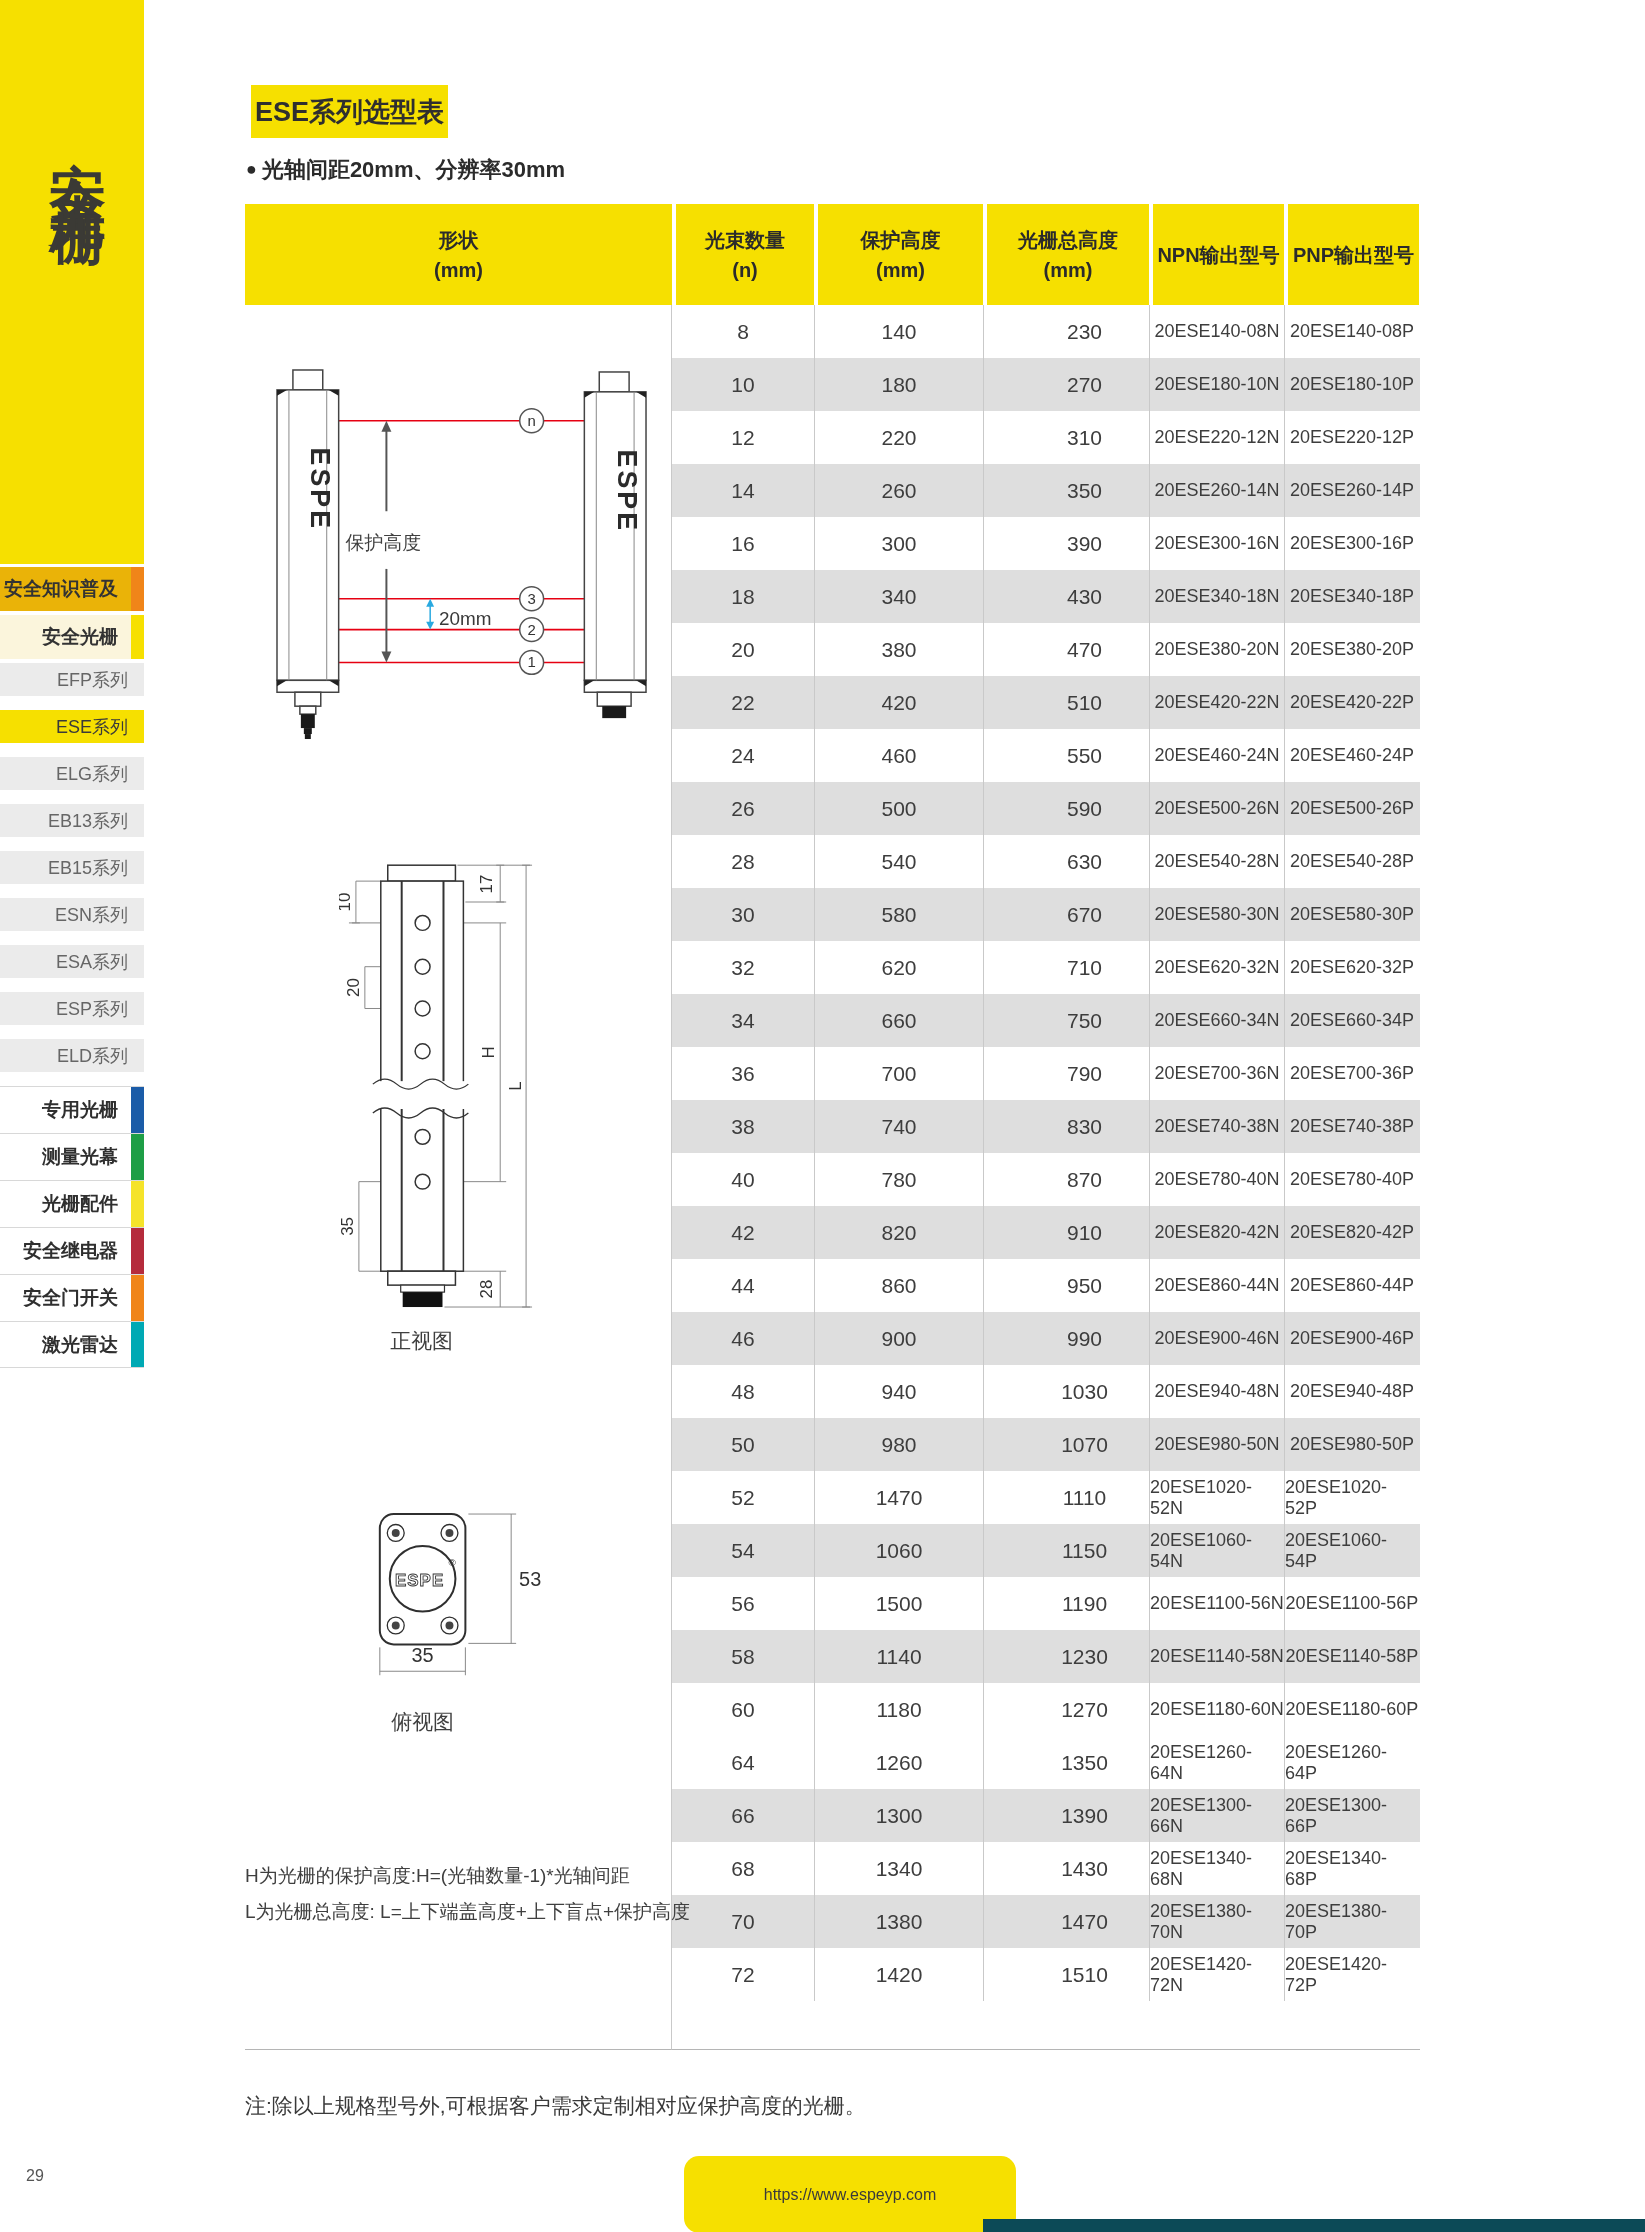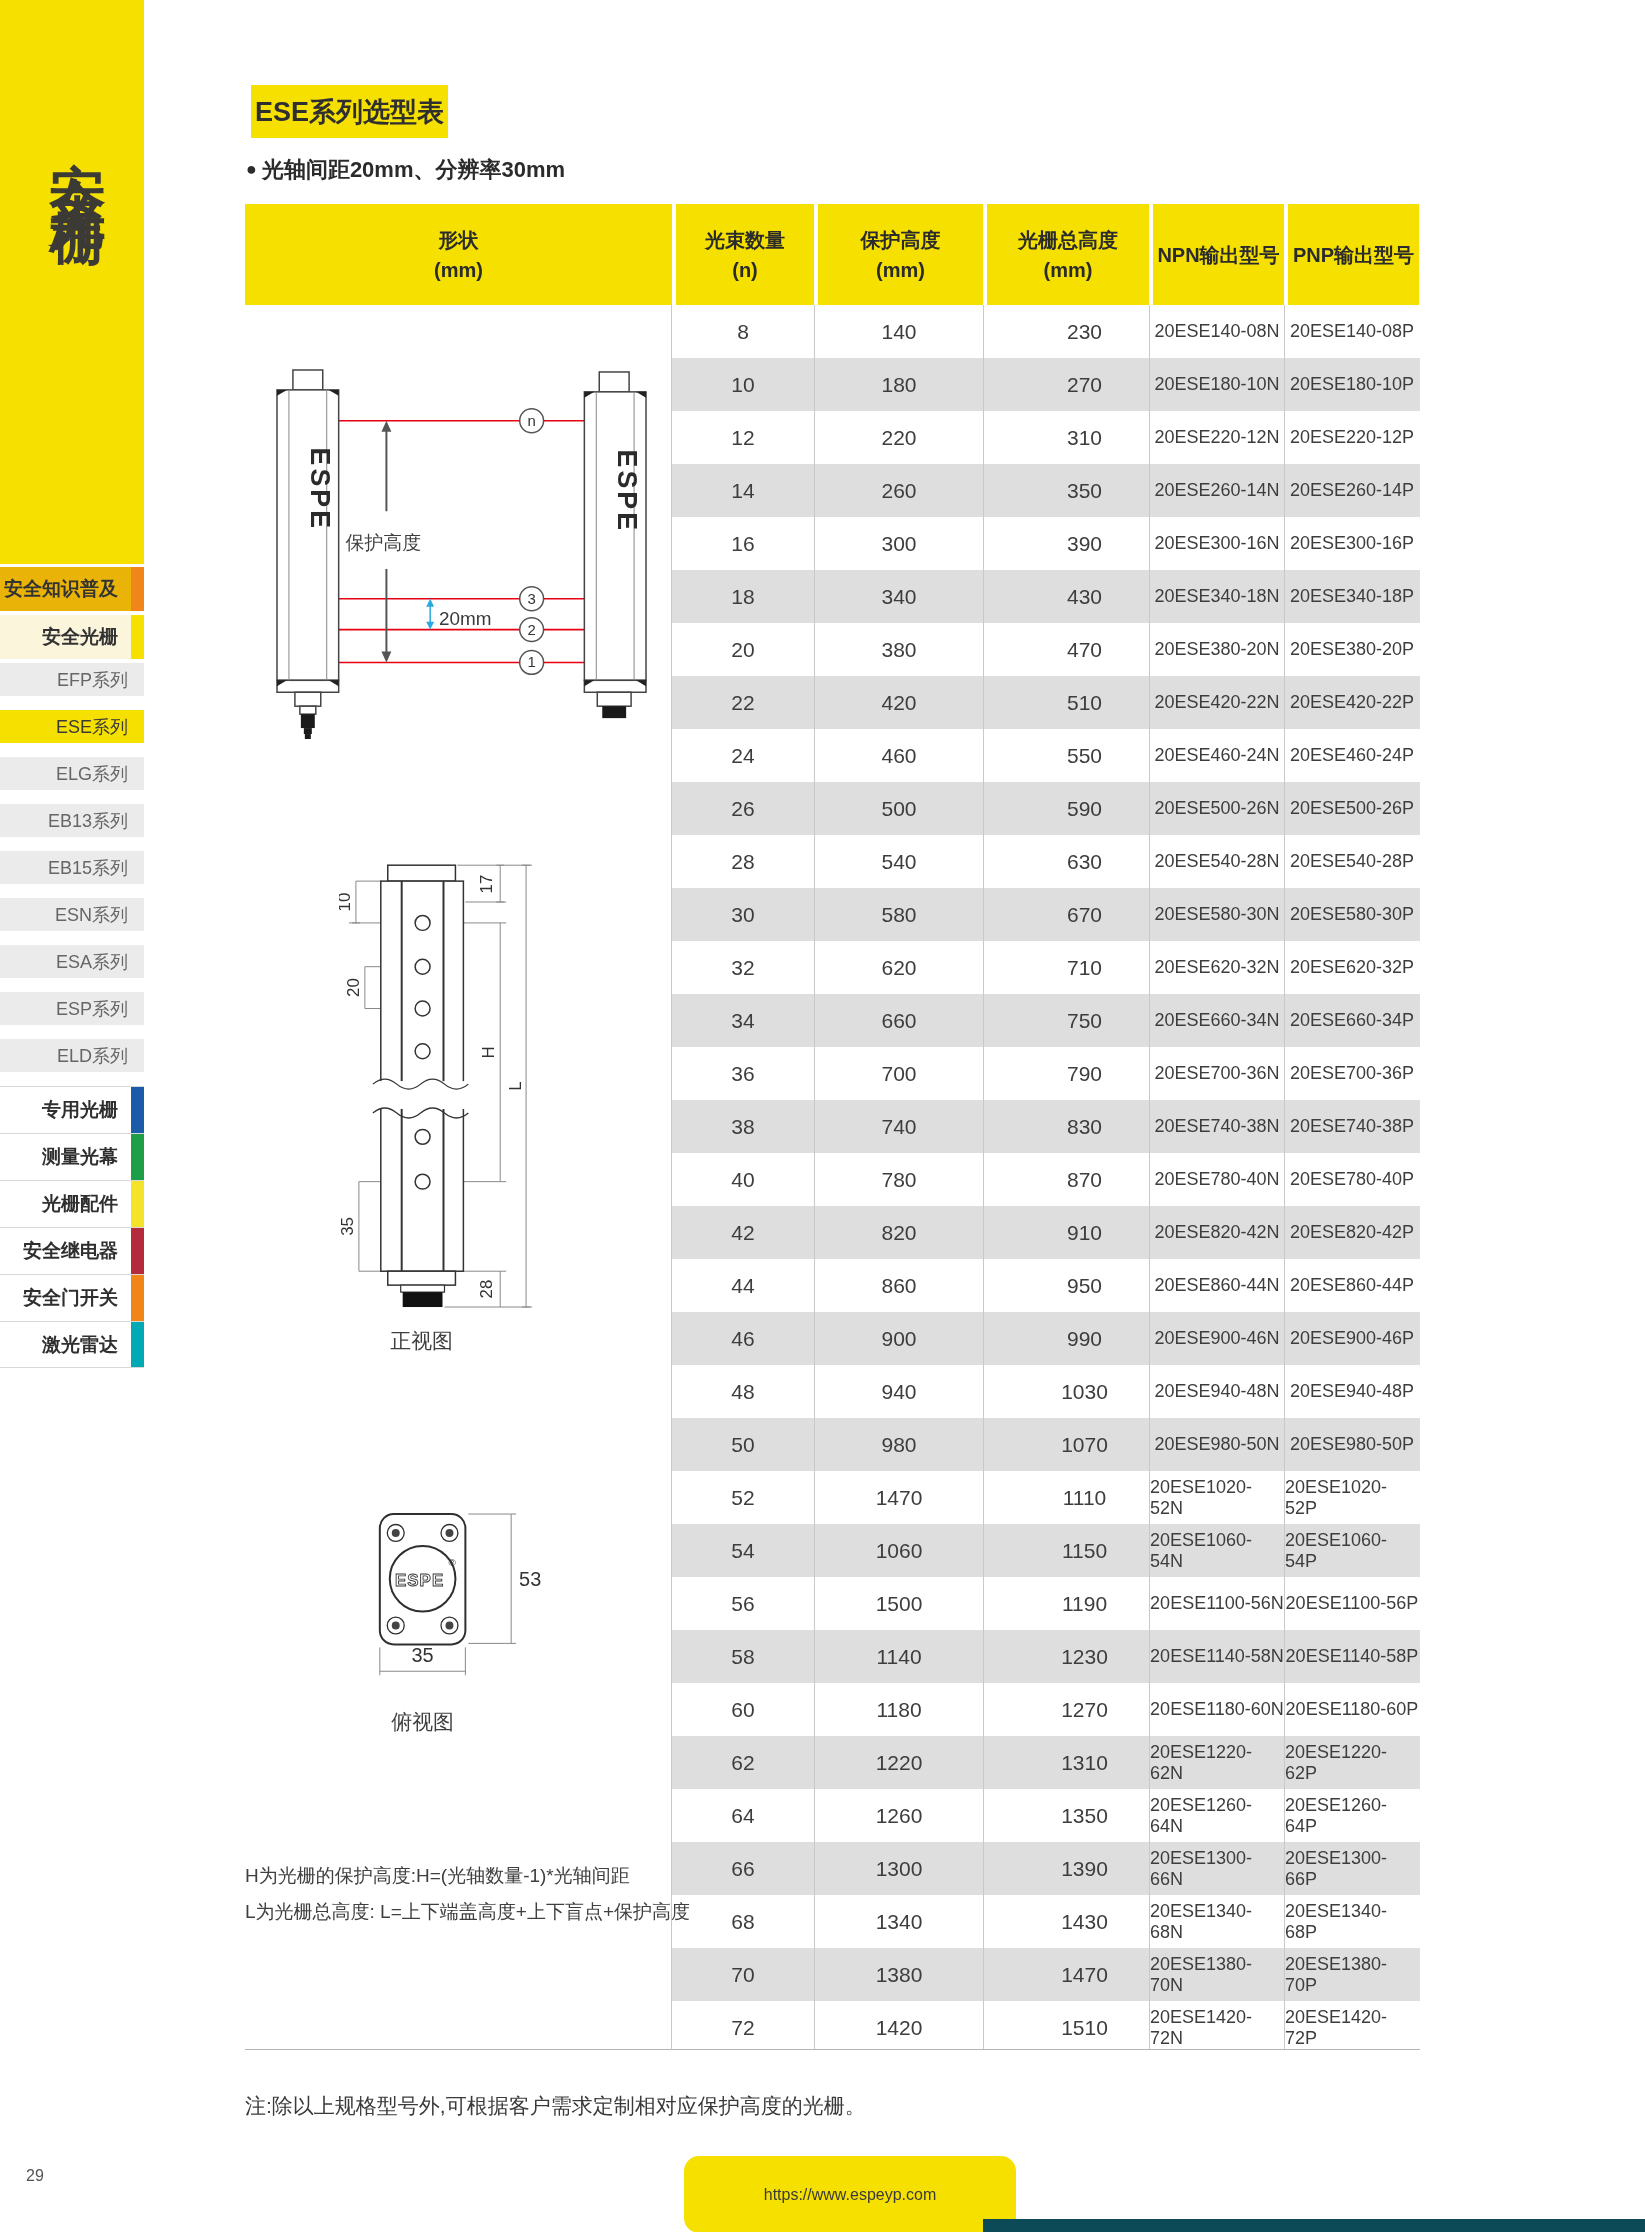"62" div.trow { html: <div> <div>62</div> <div>1220</div> <div>1310</div> <div>20ESE1220-62N</div> <div>20ESE1220-62P</div> </div> -> none }
